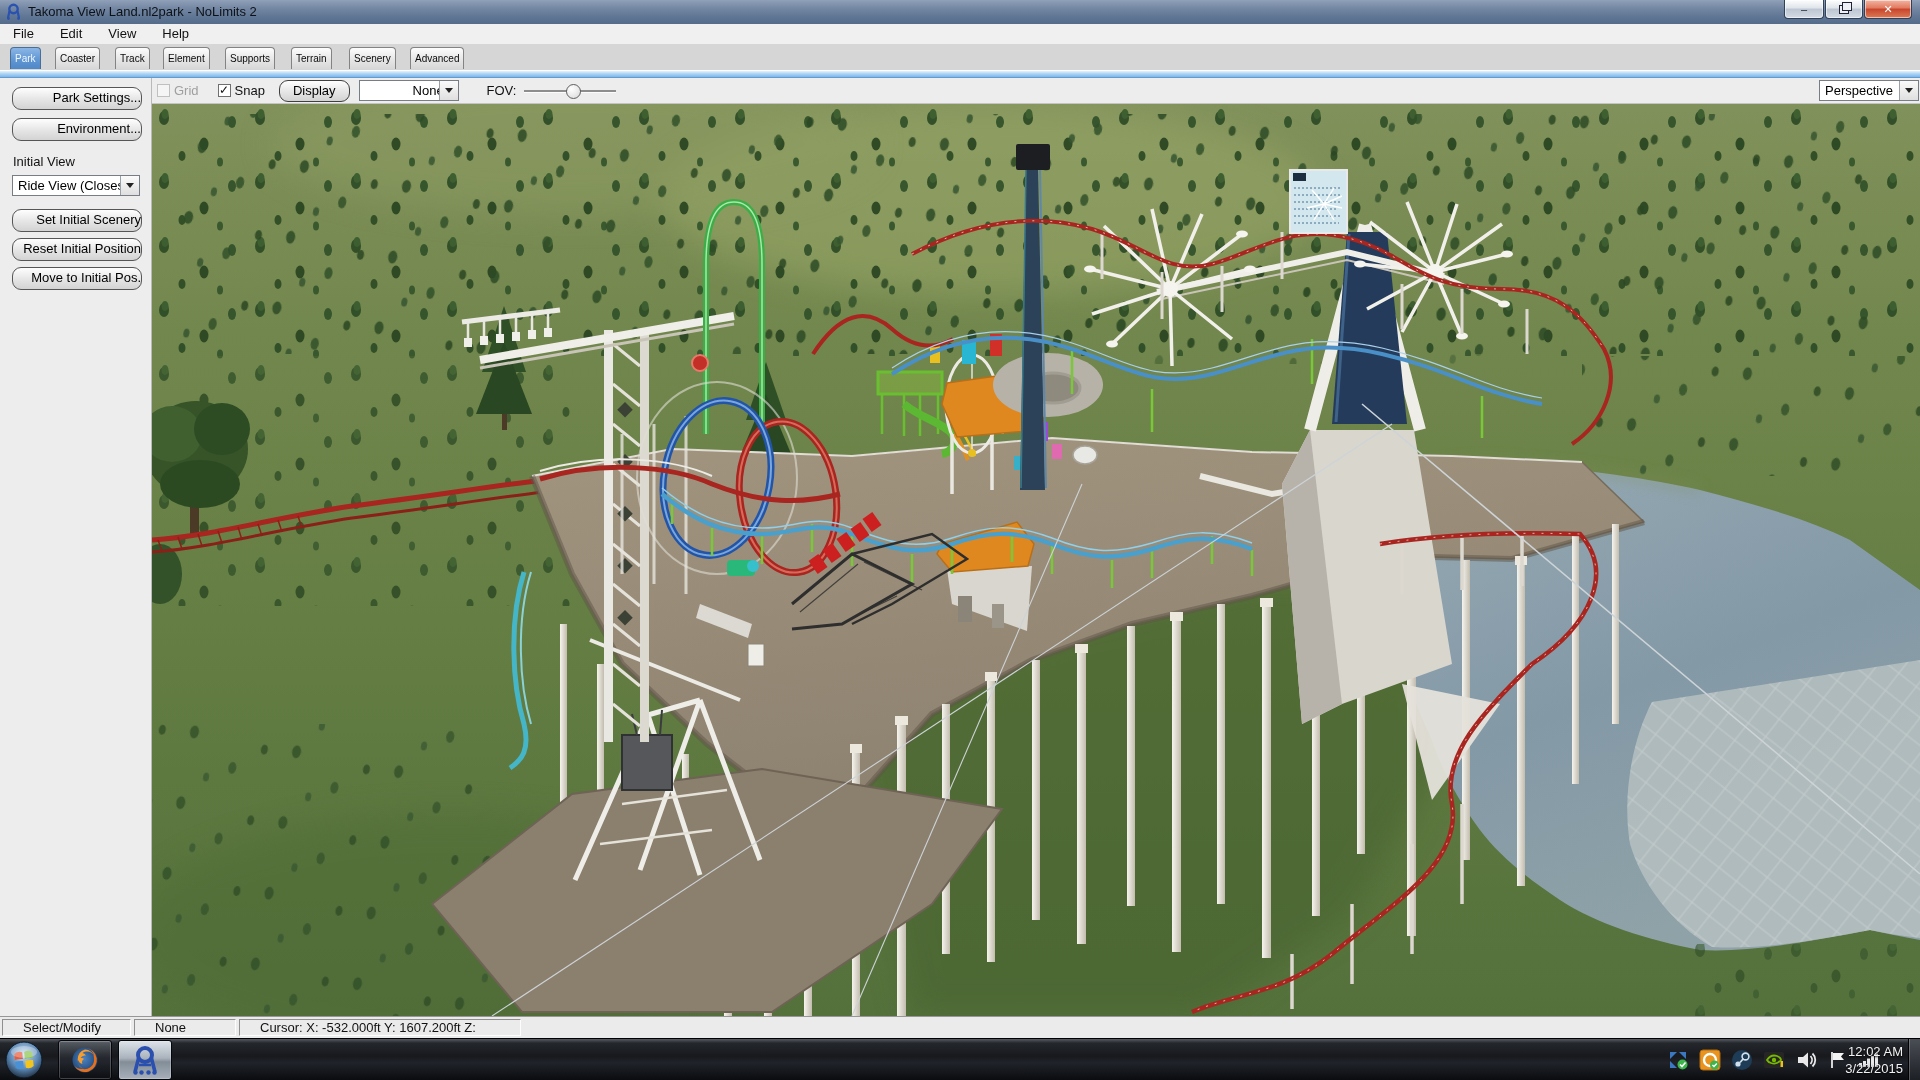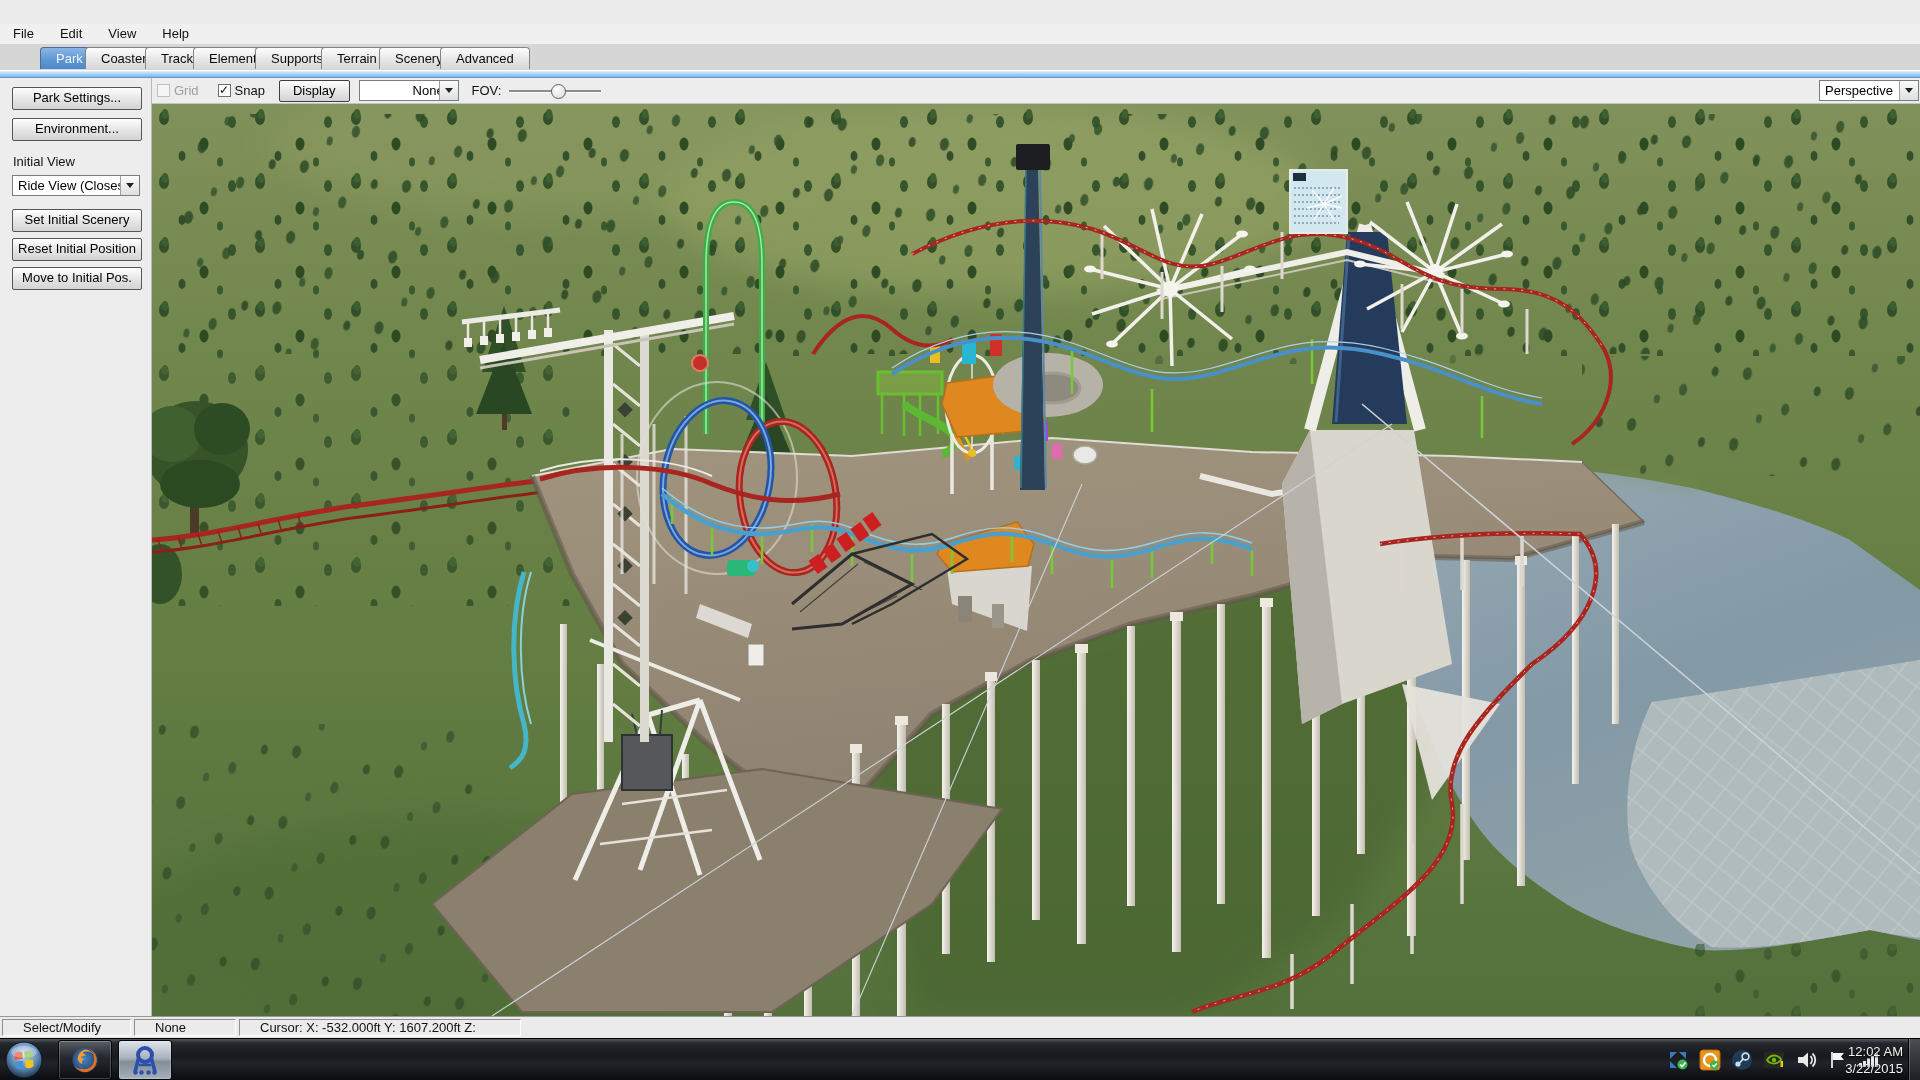"Takoma View Land.nl2park - NoLimits" div { html: none -> <div> <svg> <circle></circle> <path></path> <circle></circle> <circle></circle> </svg> <span>Takoma View Land.nl2park - NoLimits 2</span> <div> <div> <span>–</span> </div> <div> <span></span> </div> <div> <span>✕</span> </div> </div> </div> }
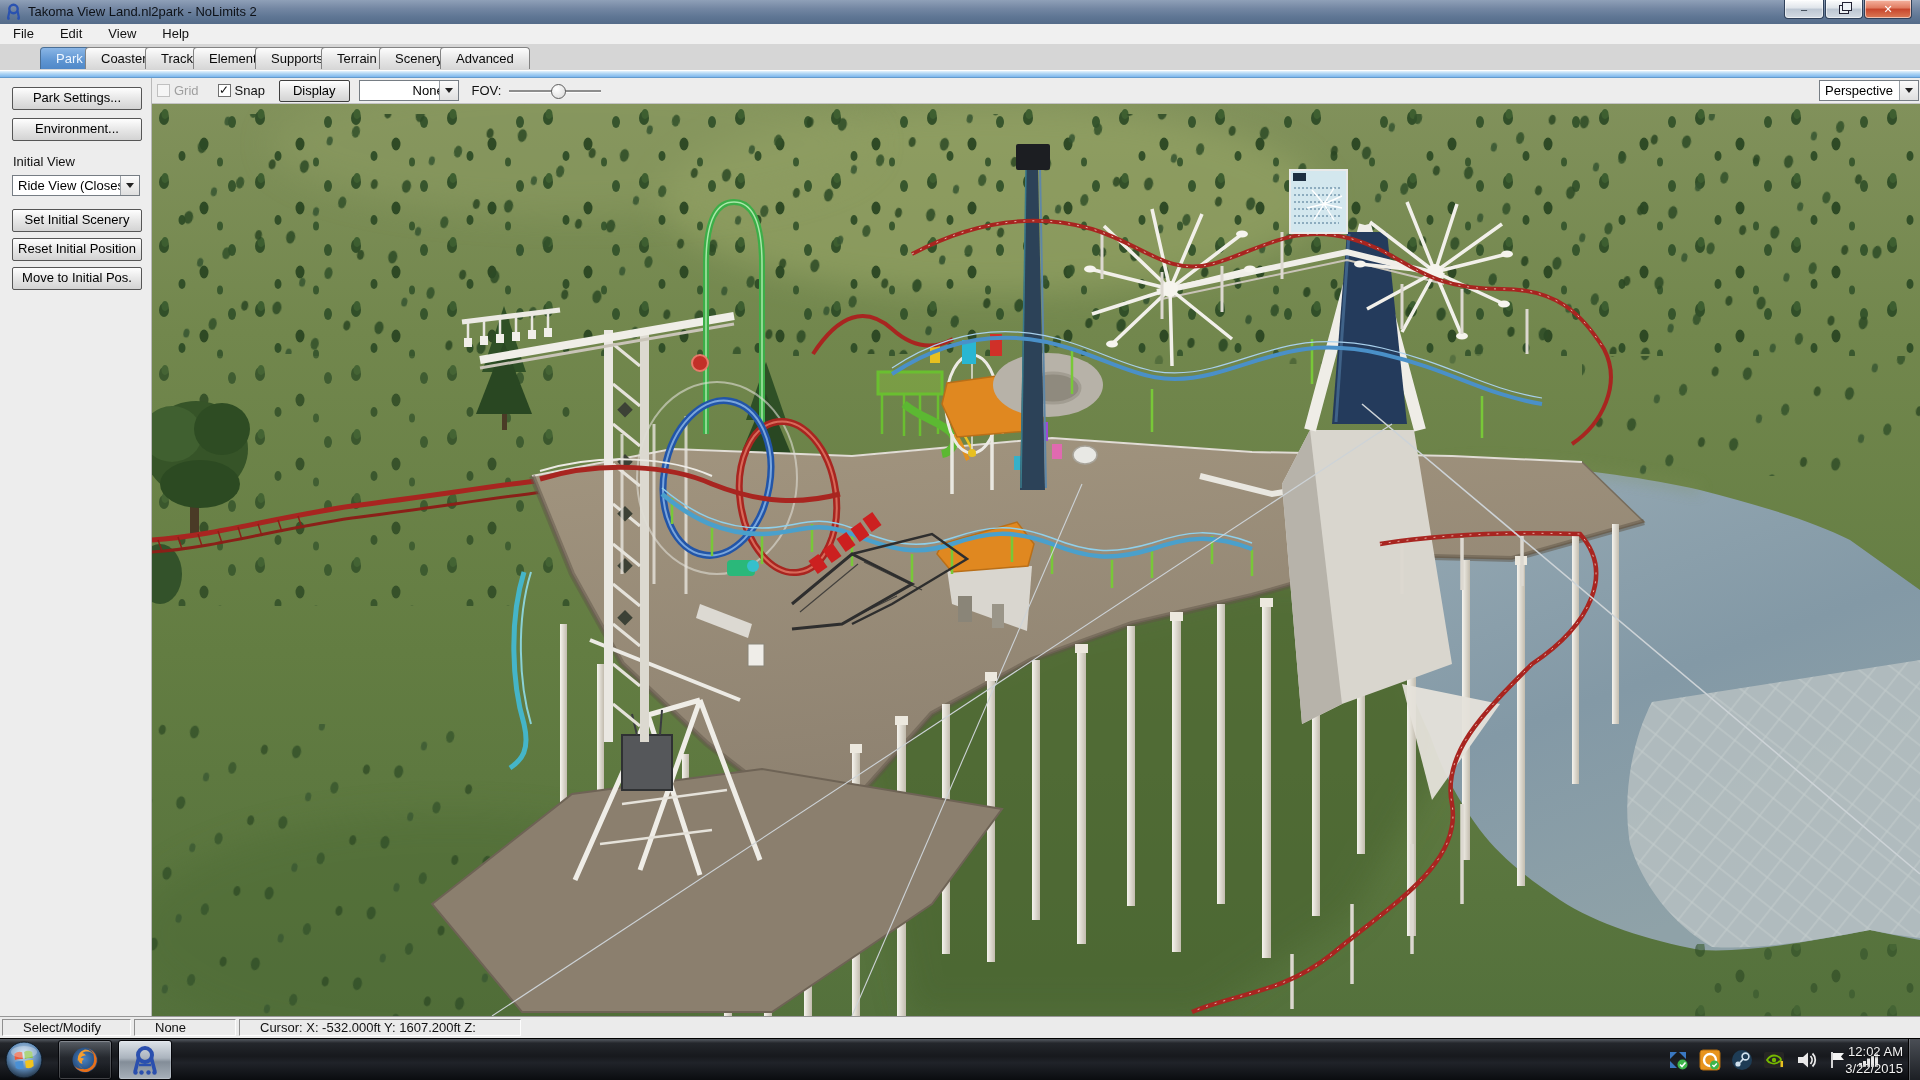"Park" .tab { font-size: 13px -> 10px; margin-left: 30px -> none; padding: 0 15px -> 0 4px }
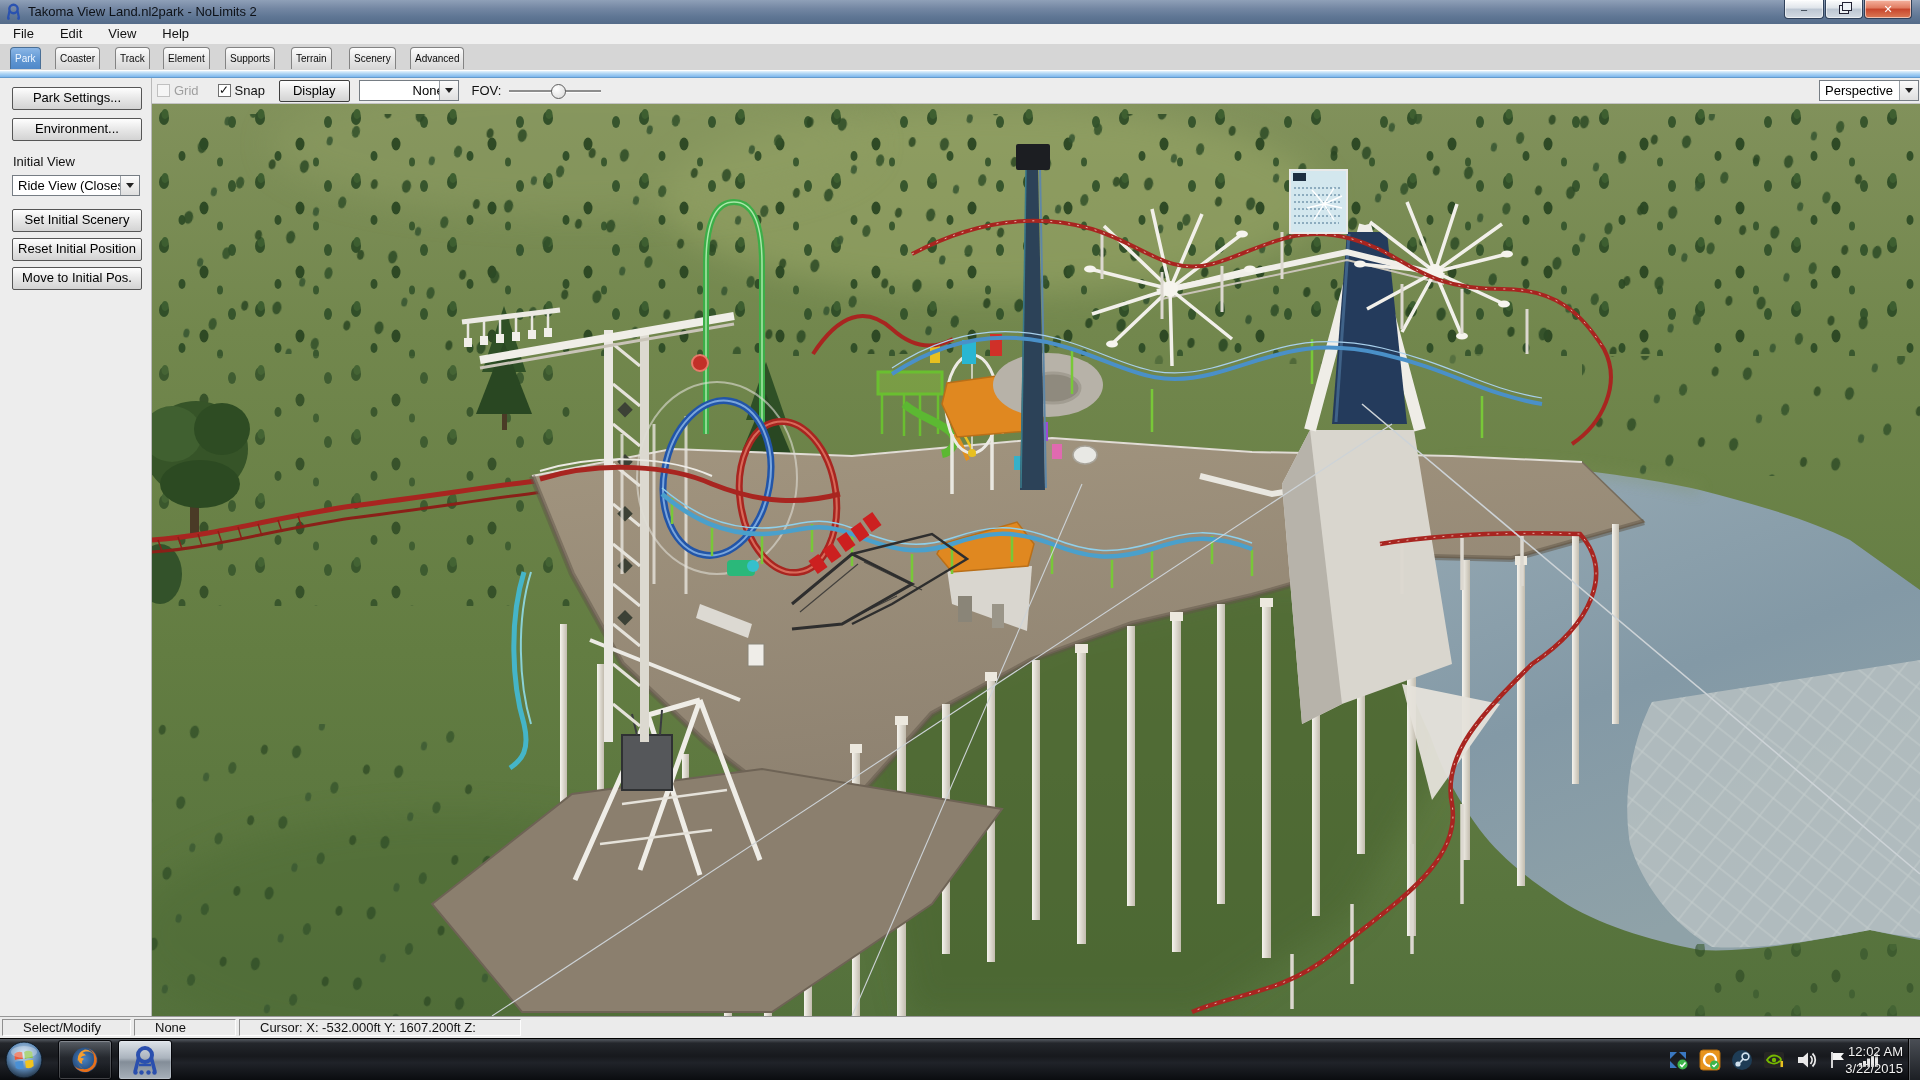"Park Settings..." .btn { border-radius: 2px -> 9px; text-align: center -> right }
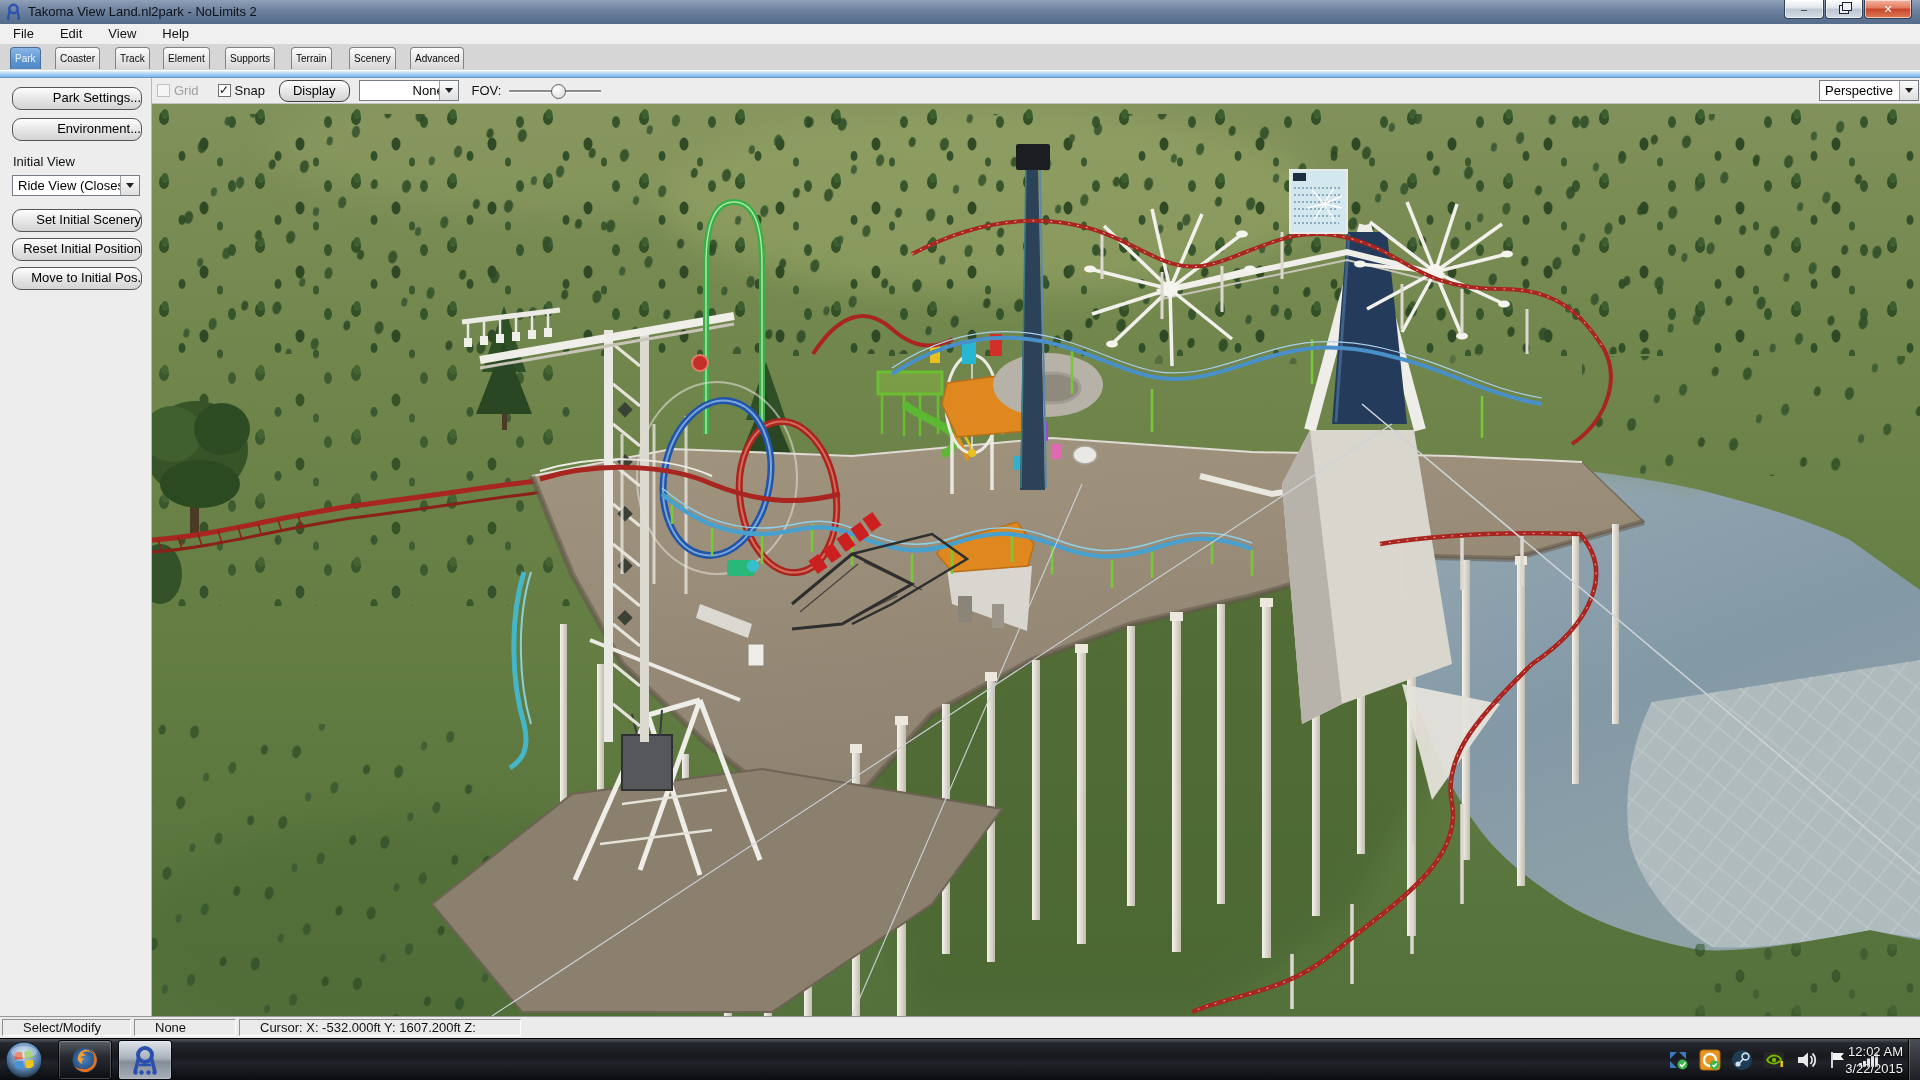"FOV:" #fov-lbl { margin-left: 13px -> 28px }
